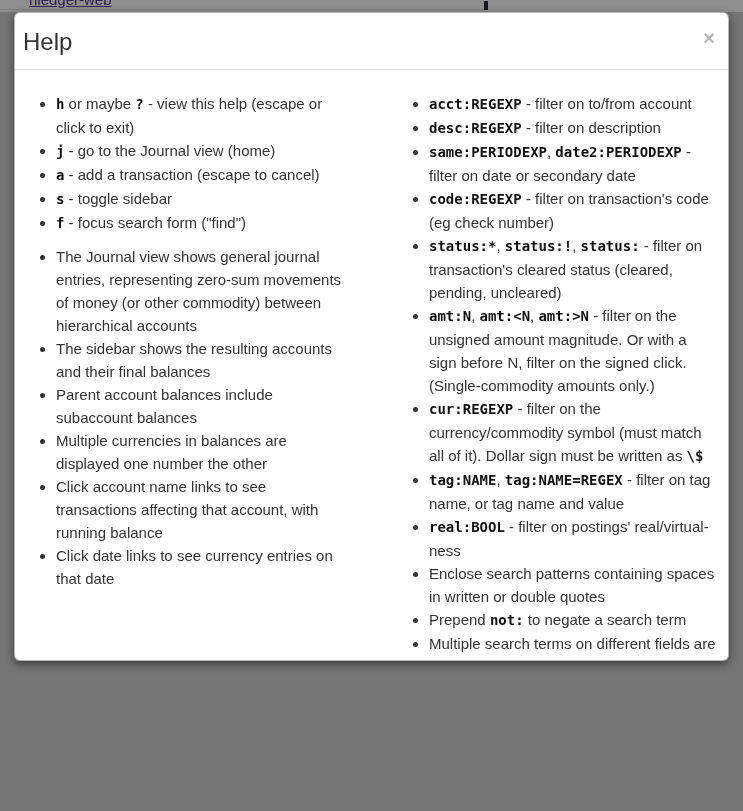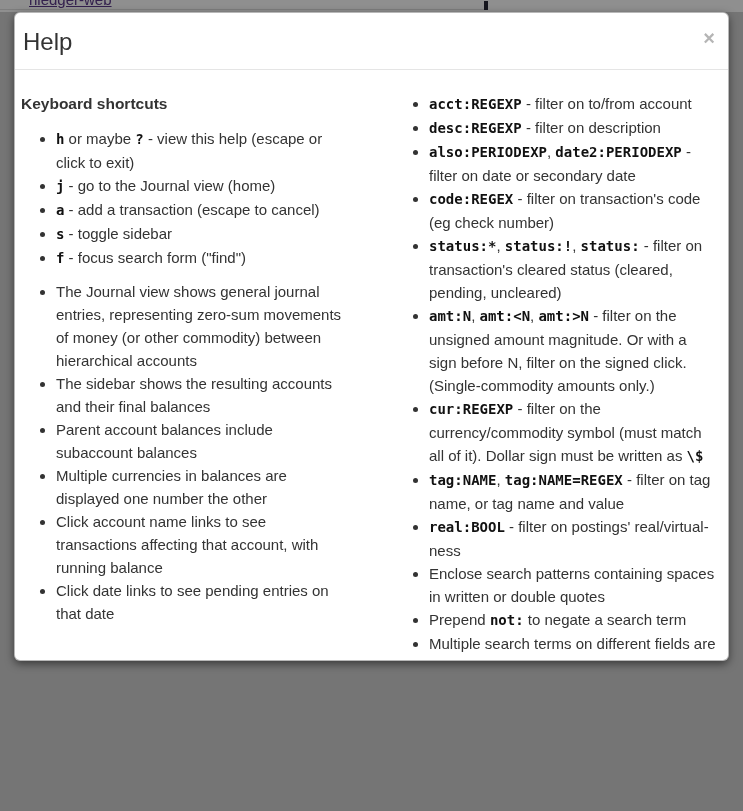"Keyboard shortcuts" div.section-heading { html: <div>Keyboard shortcuts</div> -> none }
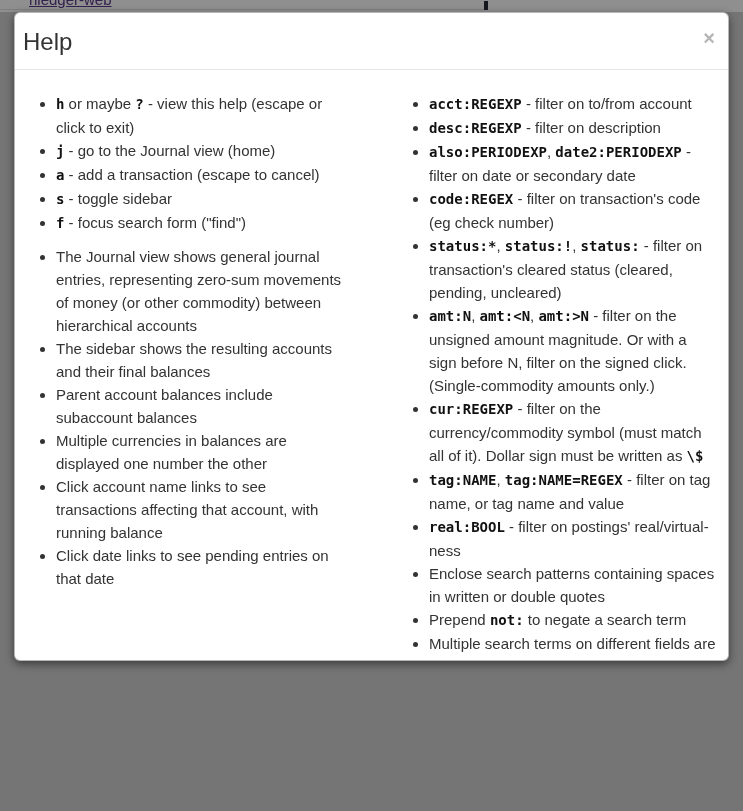"also:PERIODEXP" code { text: also:PERIODEXP -> same:PERIODEXP }
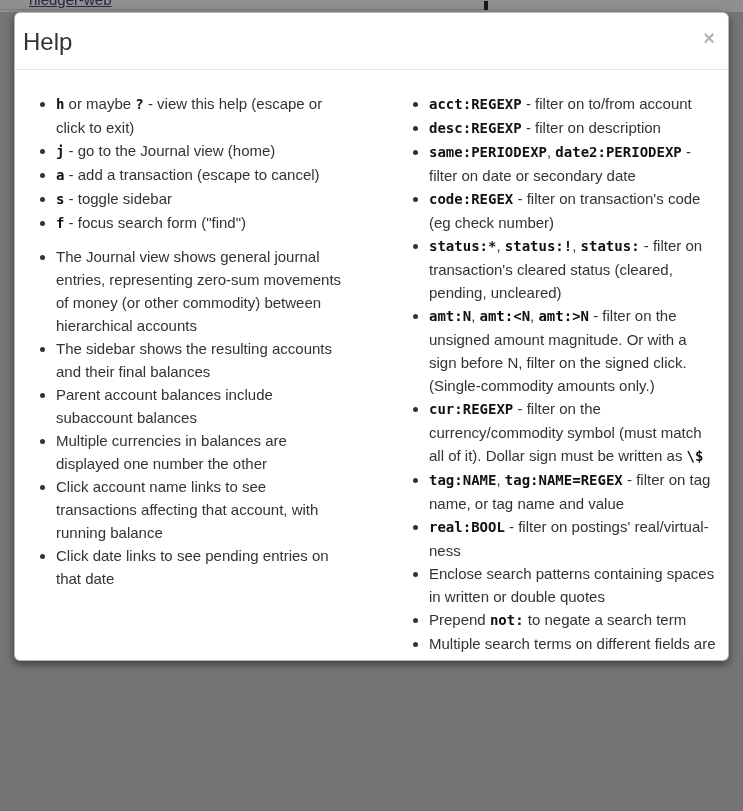"code:REGEX" code { text: code:REGEX -> code:REGEXP }
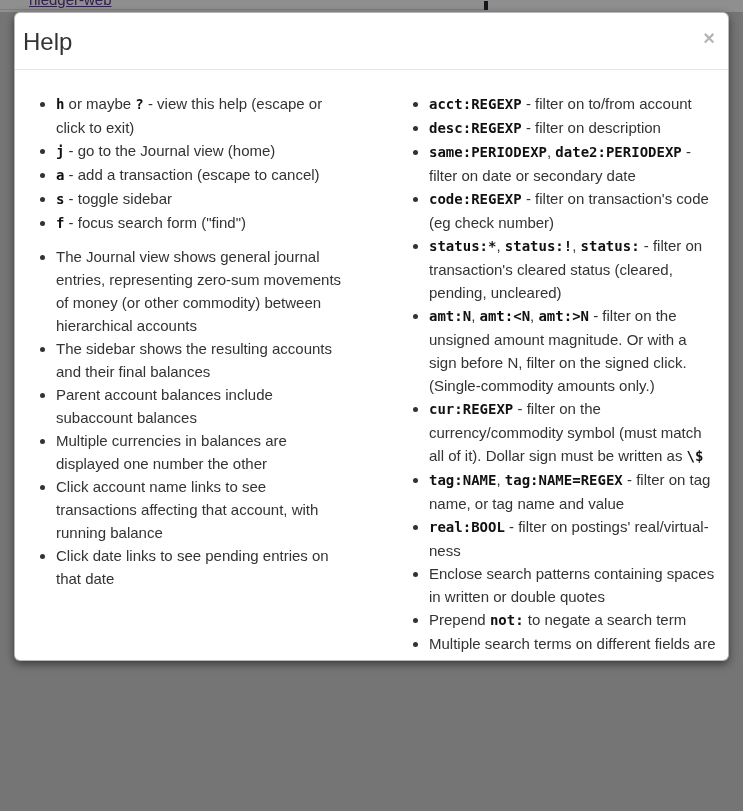"Click date links to see" span { text: pending -> currency }
